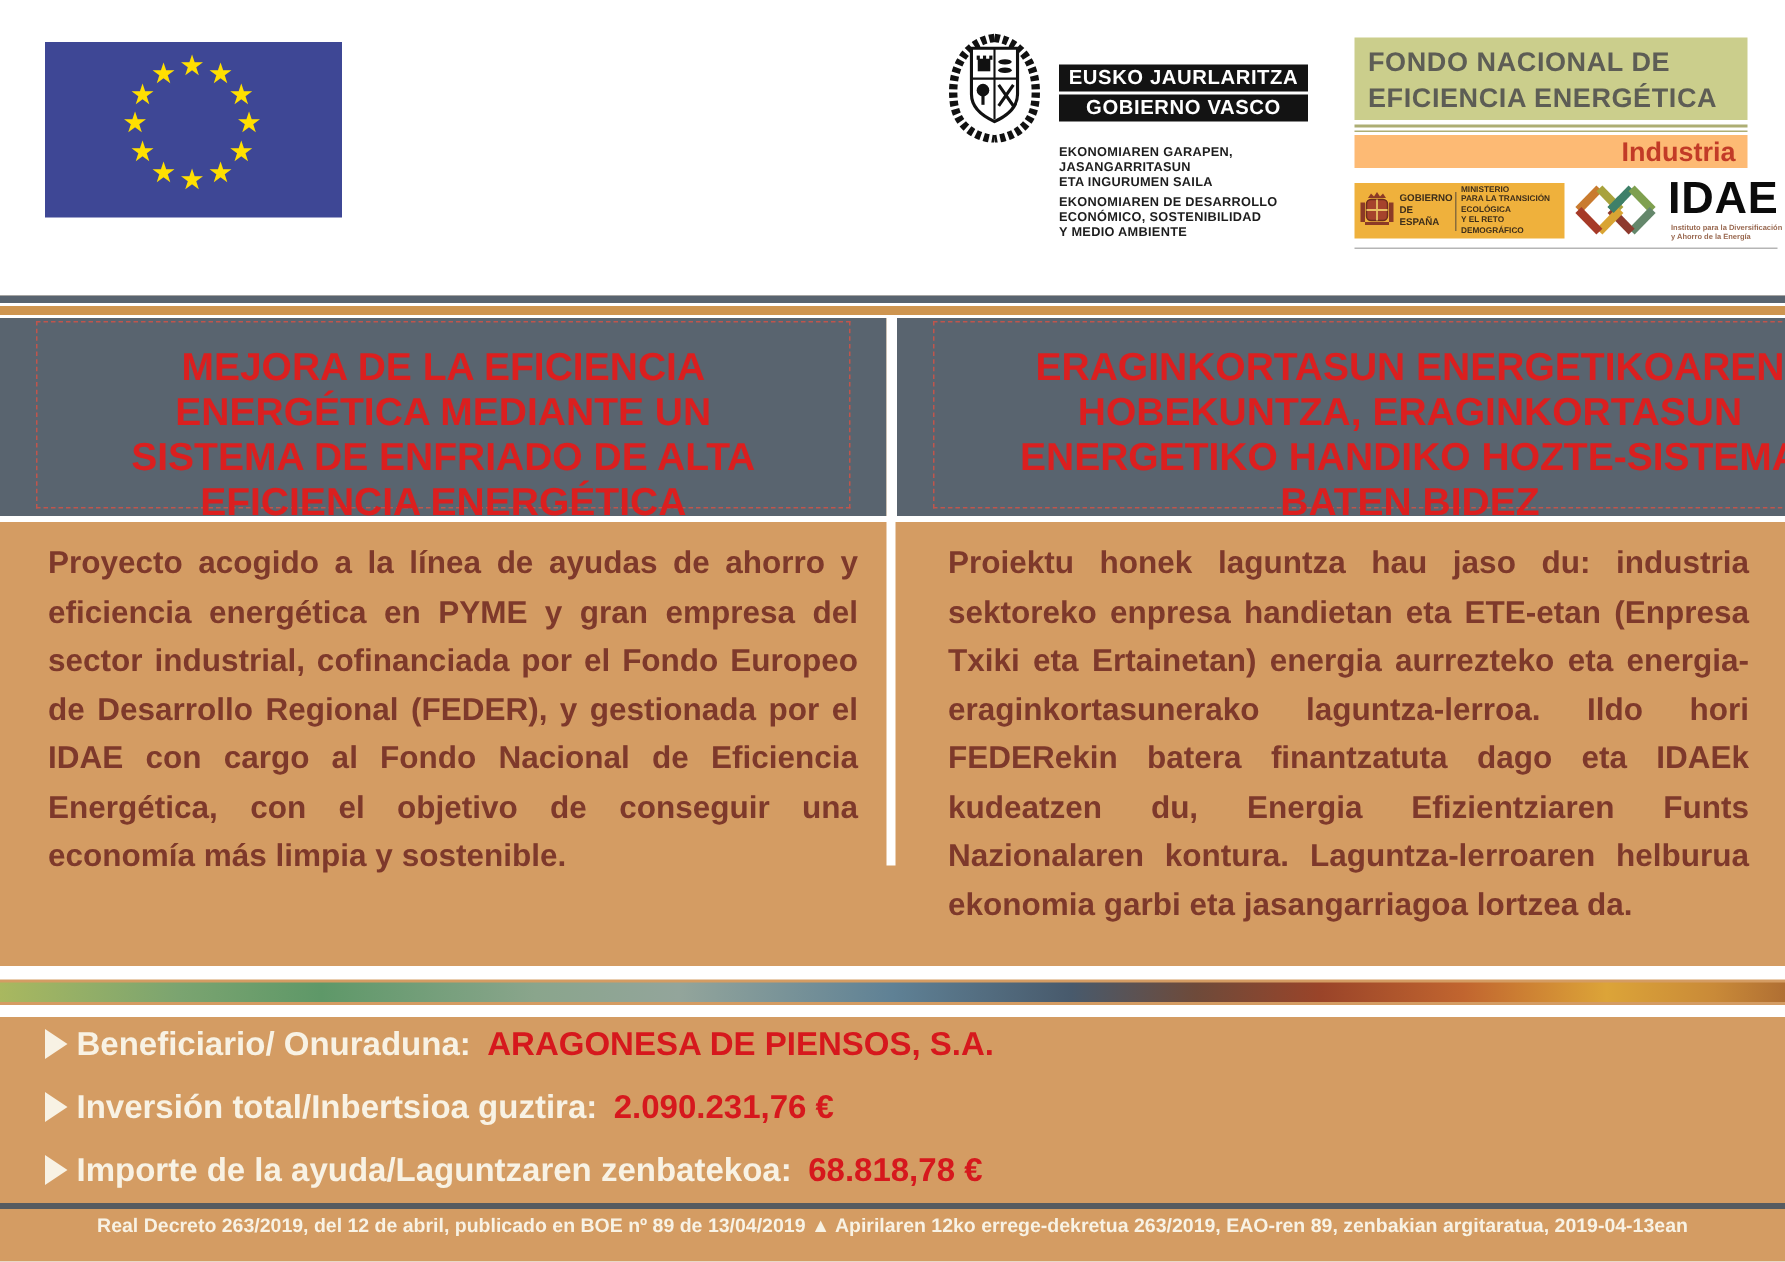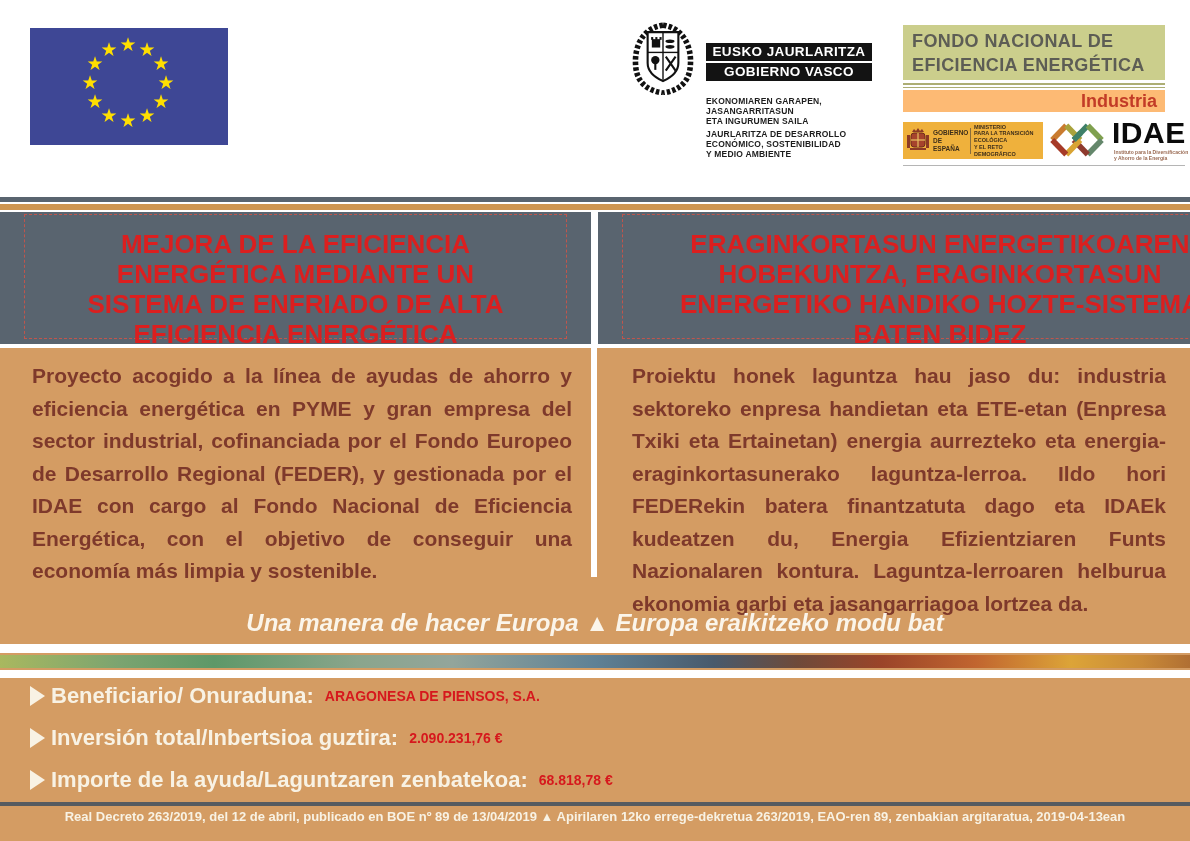"JAURLARITZA DE DESARROLLO" div { text: JAURLARITZA -> EKONOMIAREN }
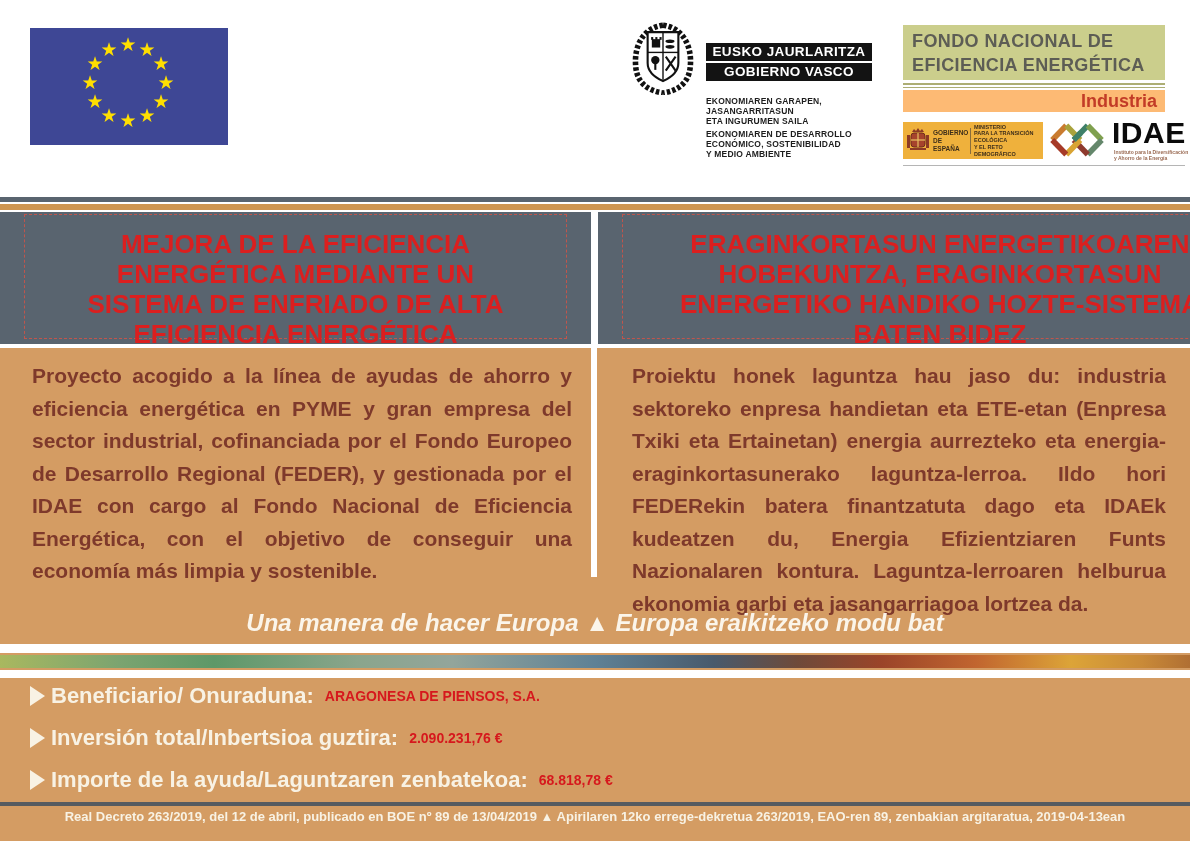"Una manera de hacer Europa" div.slogan { html: <div>Una manera de hacer Europa ▲ Europa eraikitzeko modu bat</div> -> none }
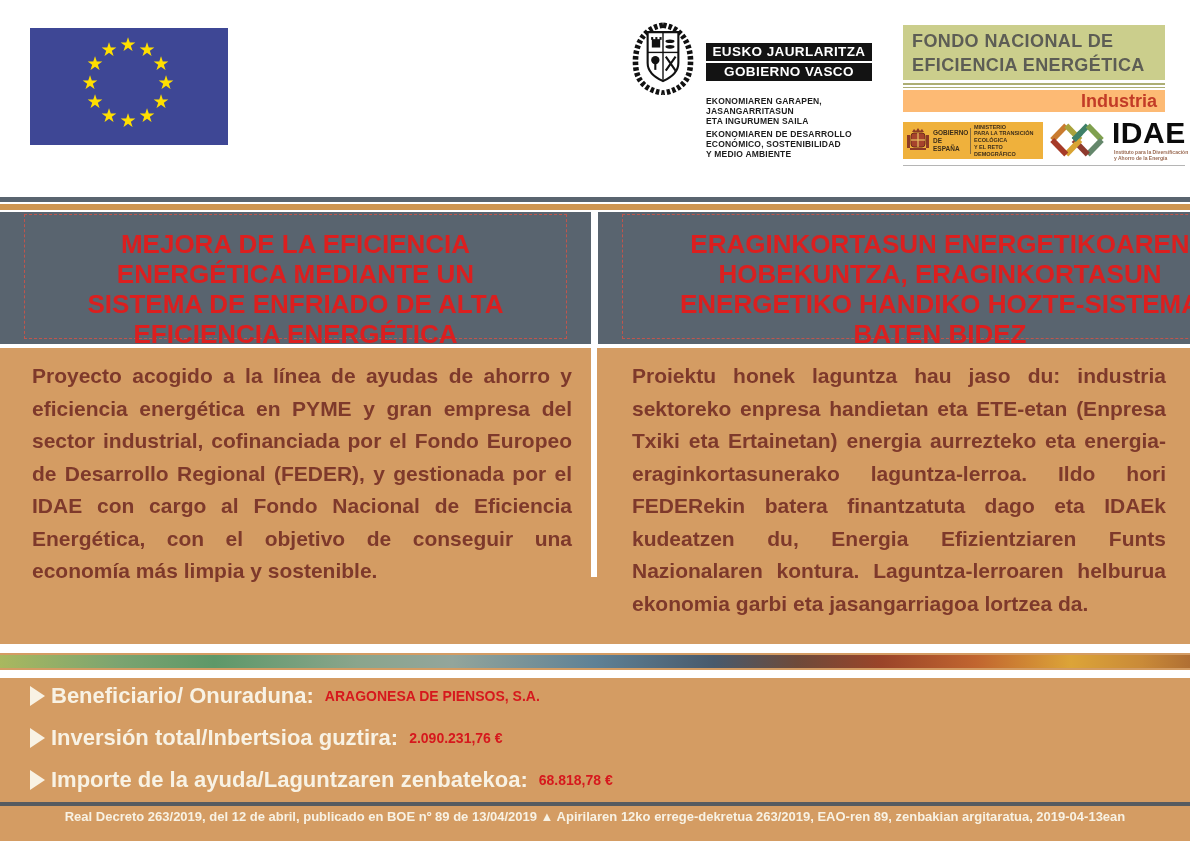"ARAGONESA DE PIENSOS, S.A." .detail-value { font-size: 14px -> 22px }
